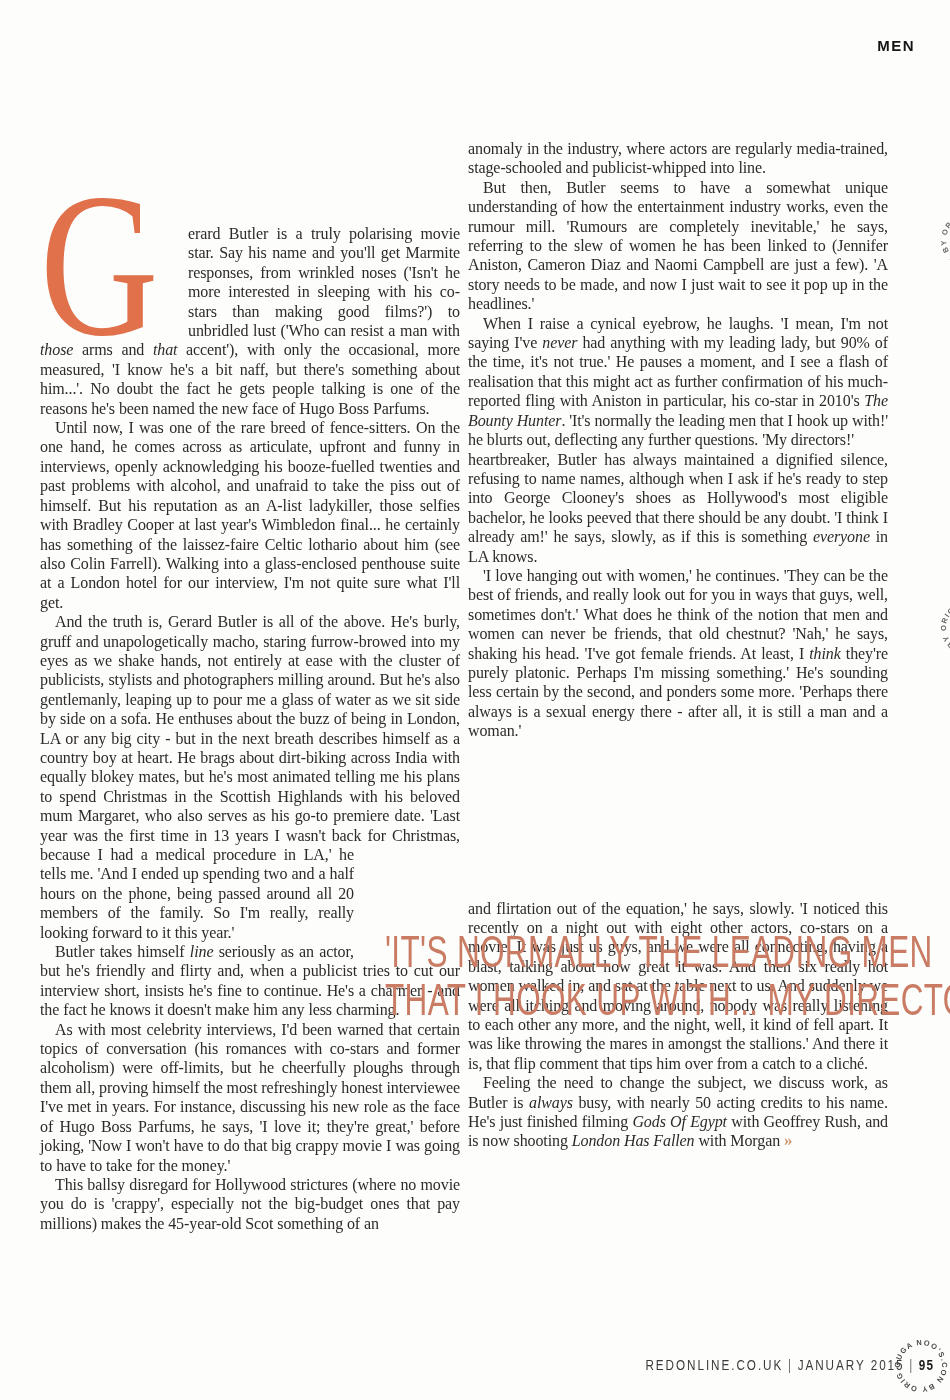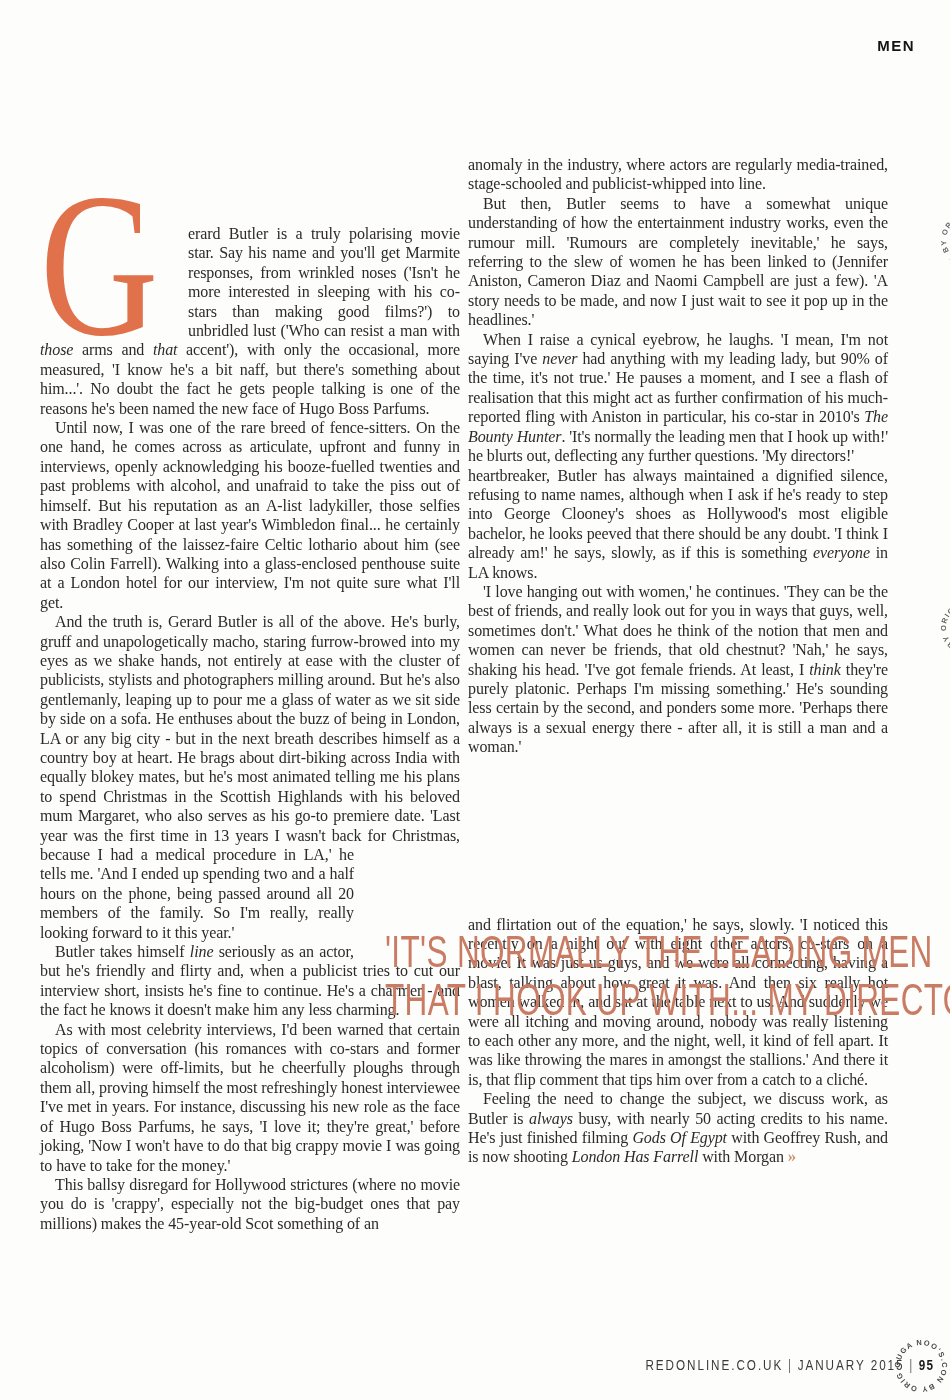"anomaly in the industry, where" .col-right { margin-top: 16px -> none }
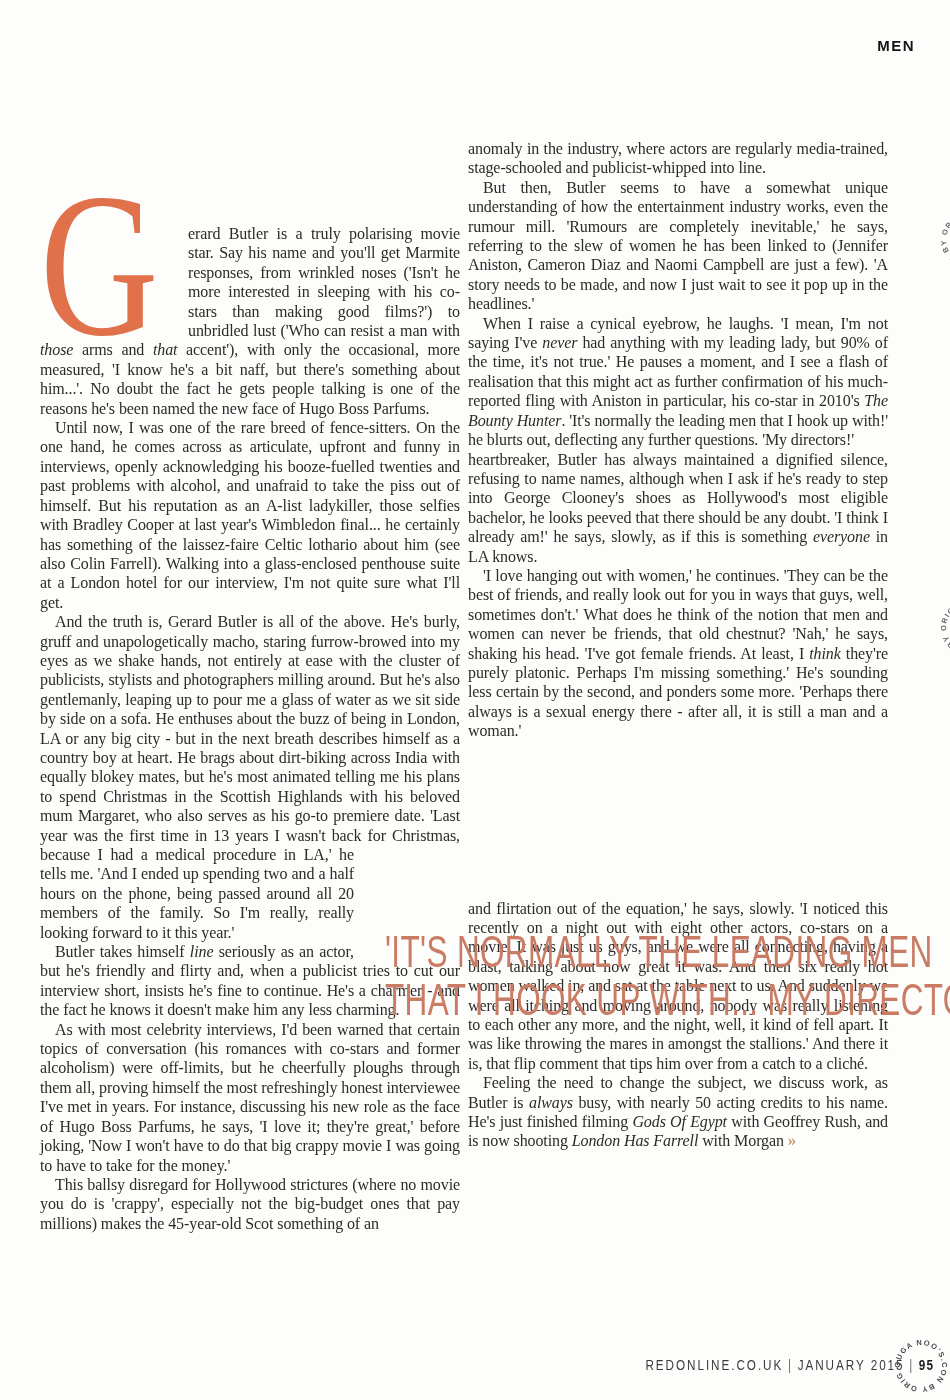"London Has Farrell" em { text: Farrell -> Fallen }
